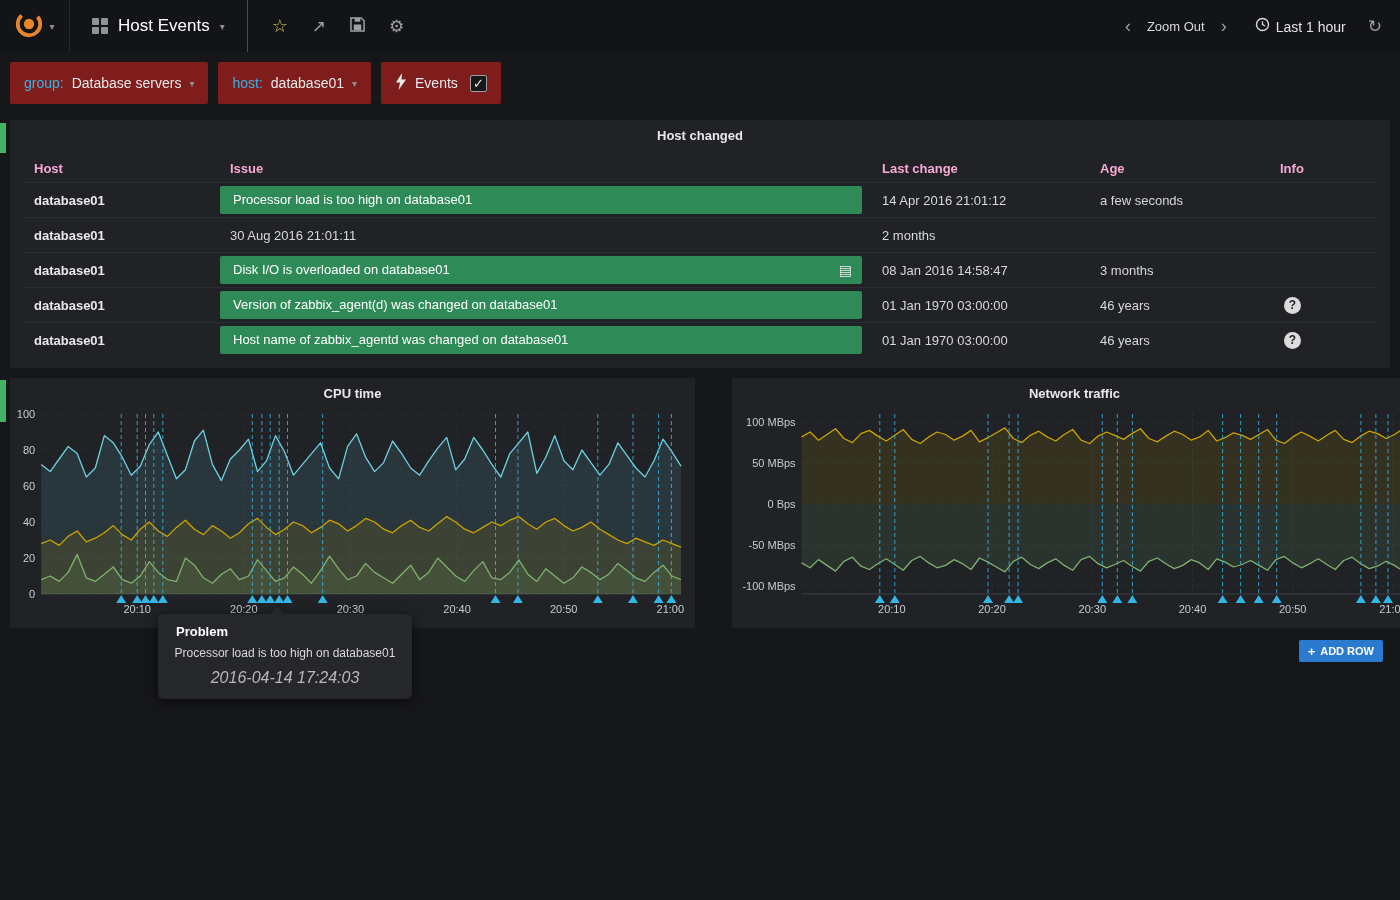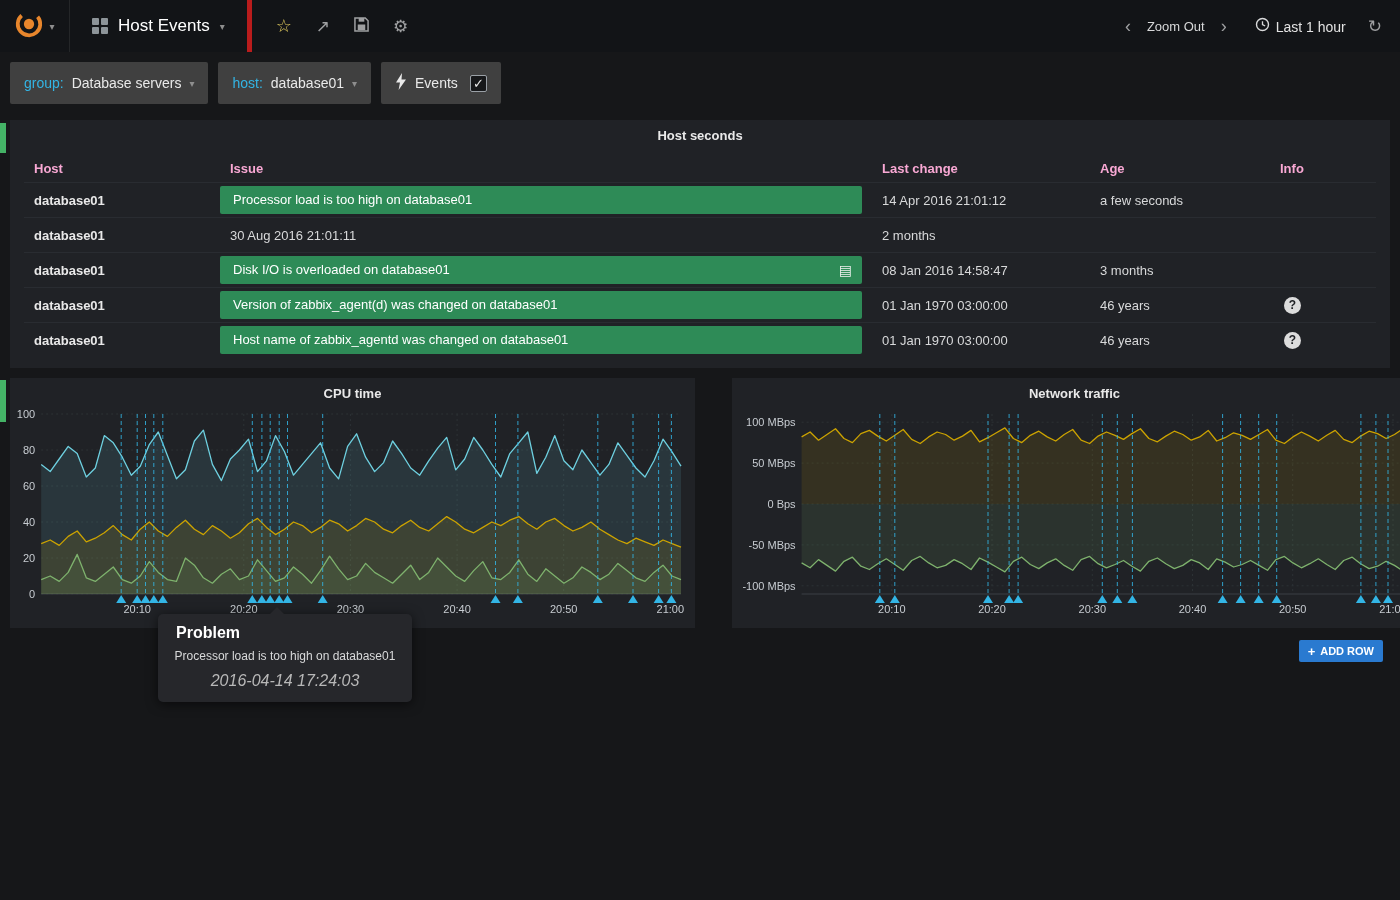"Host Events" .nav-title-box { border-right: 5px solid #b91c1c -> 1px solid #b91c1c }
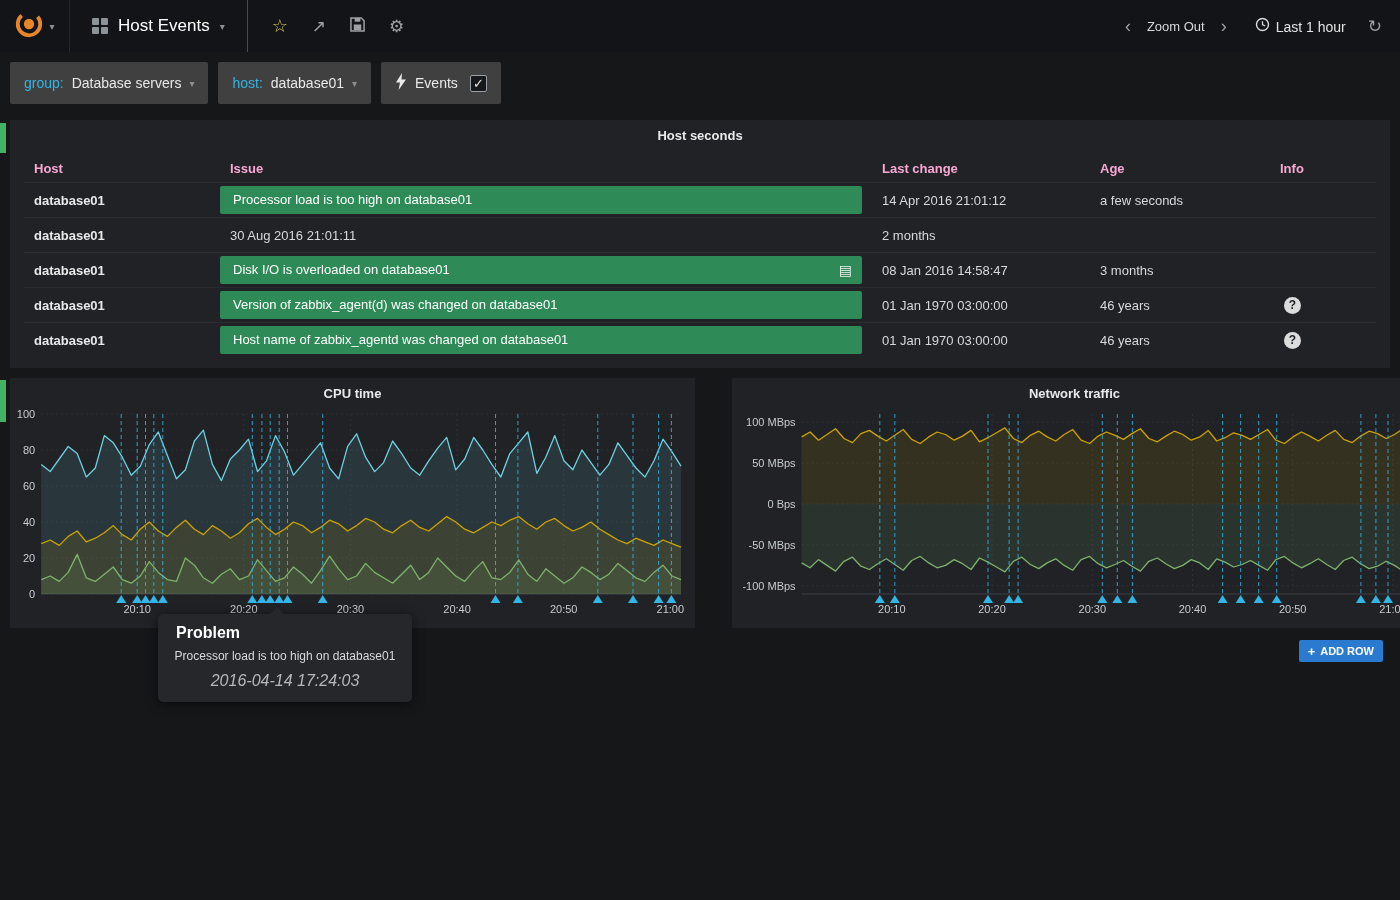"group:" .var-box { background: #404040 -> #7f1d1d }
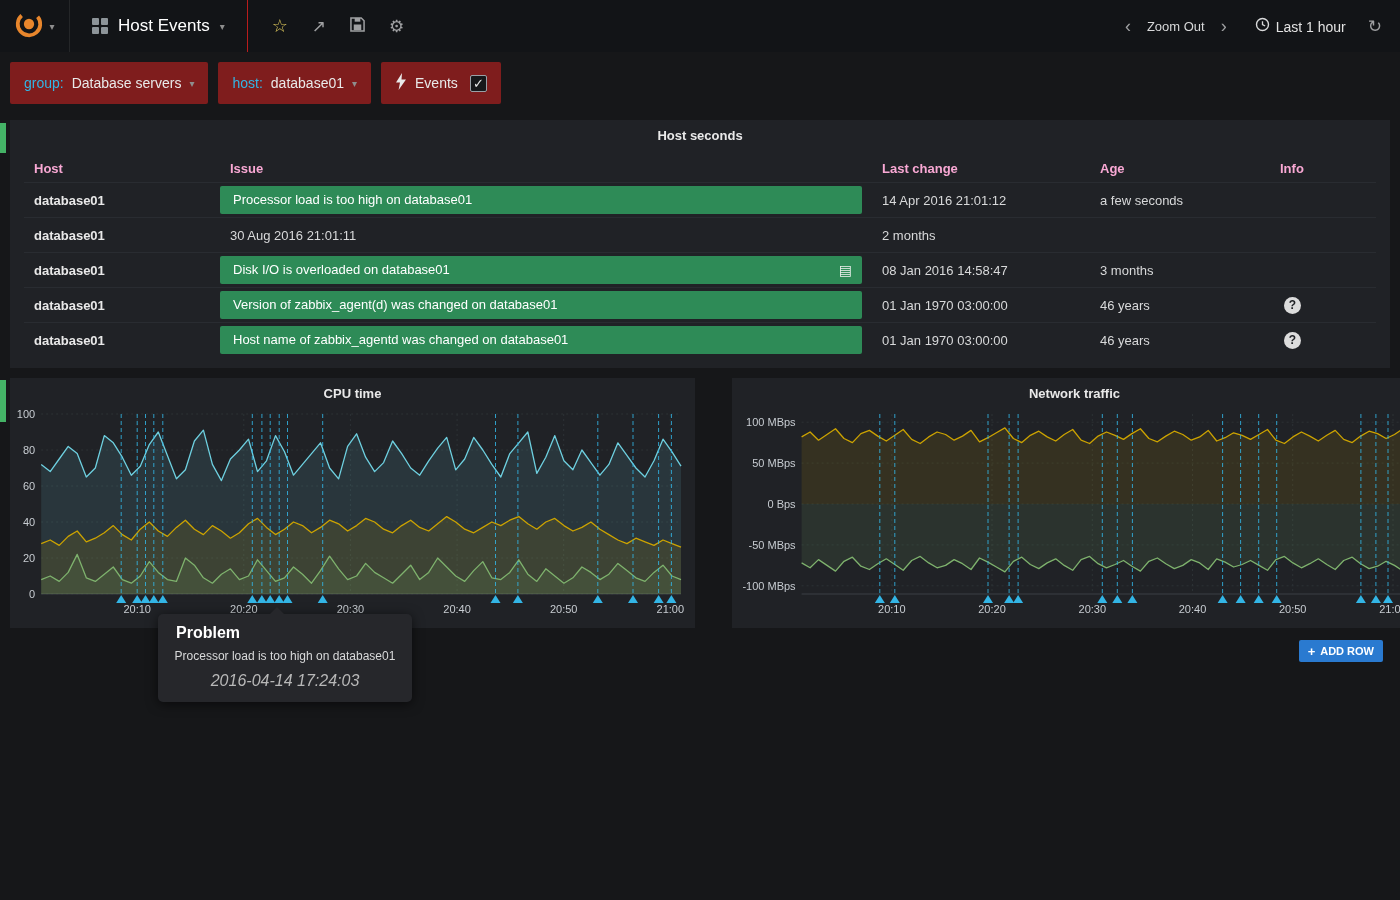"Host seconds" div.panel-title { text: seconds -> changed }
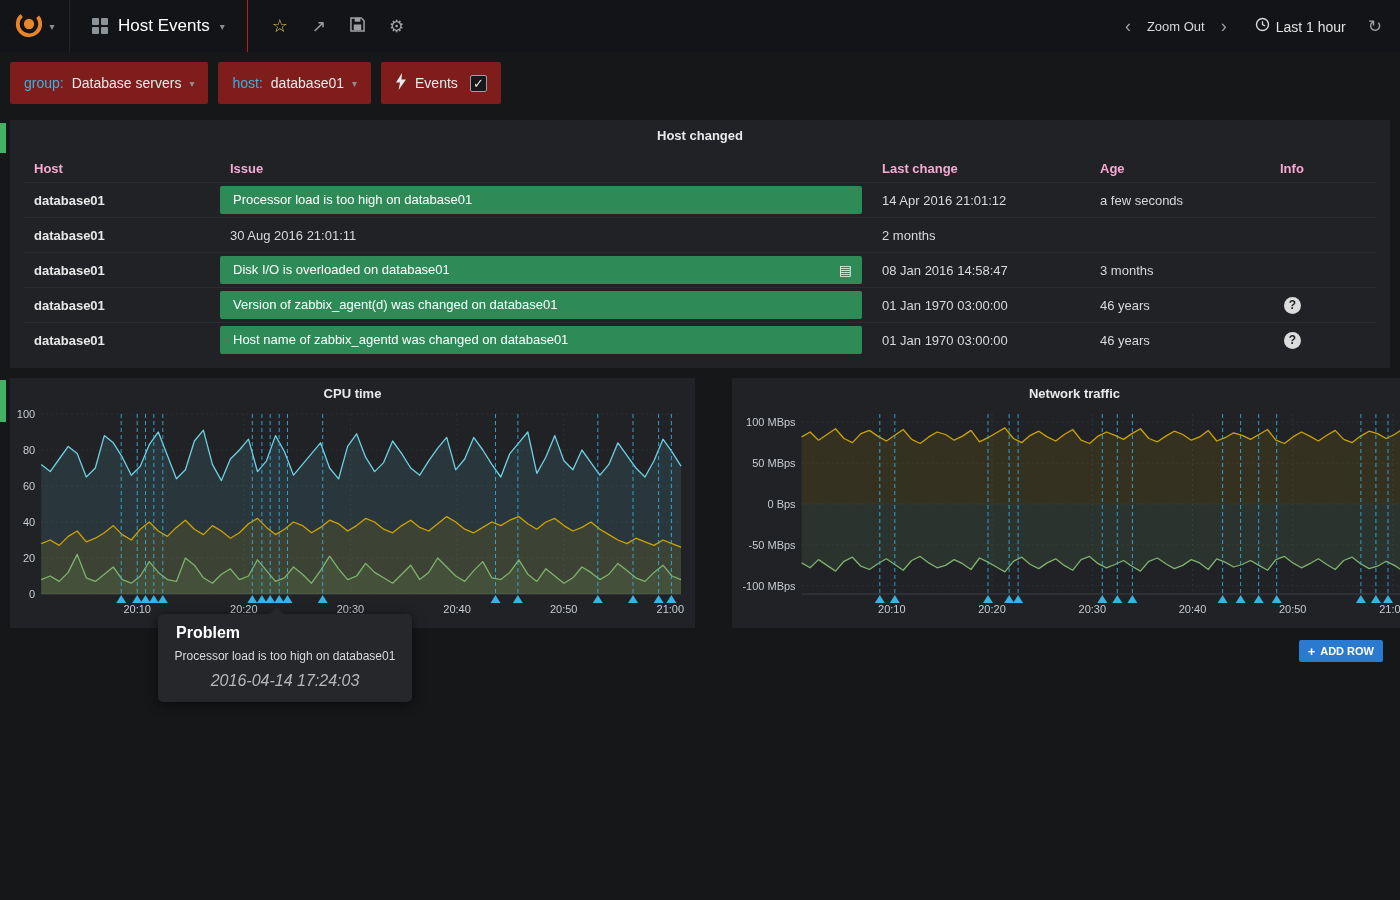"Problem" .tt-title { font-size: 16px -> 13px }
